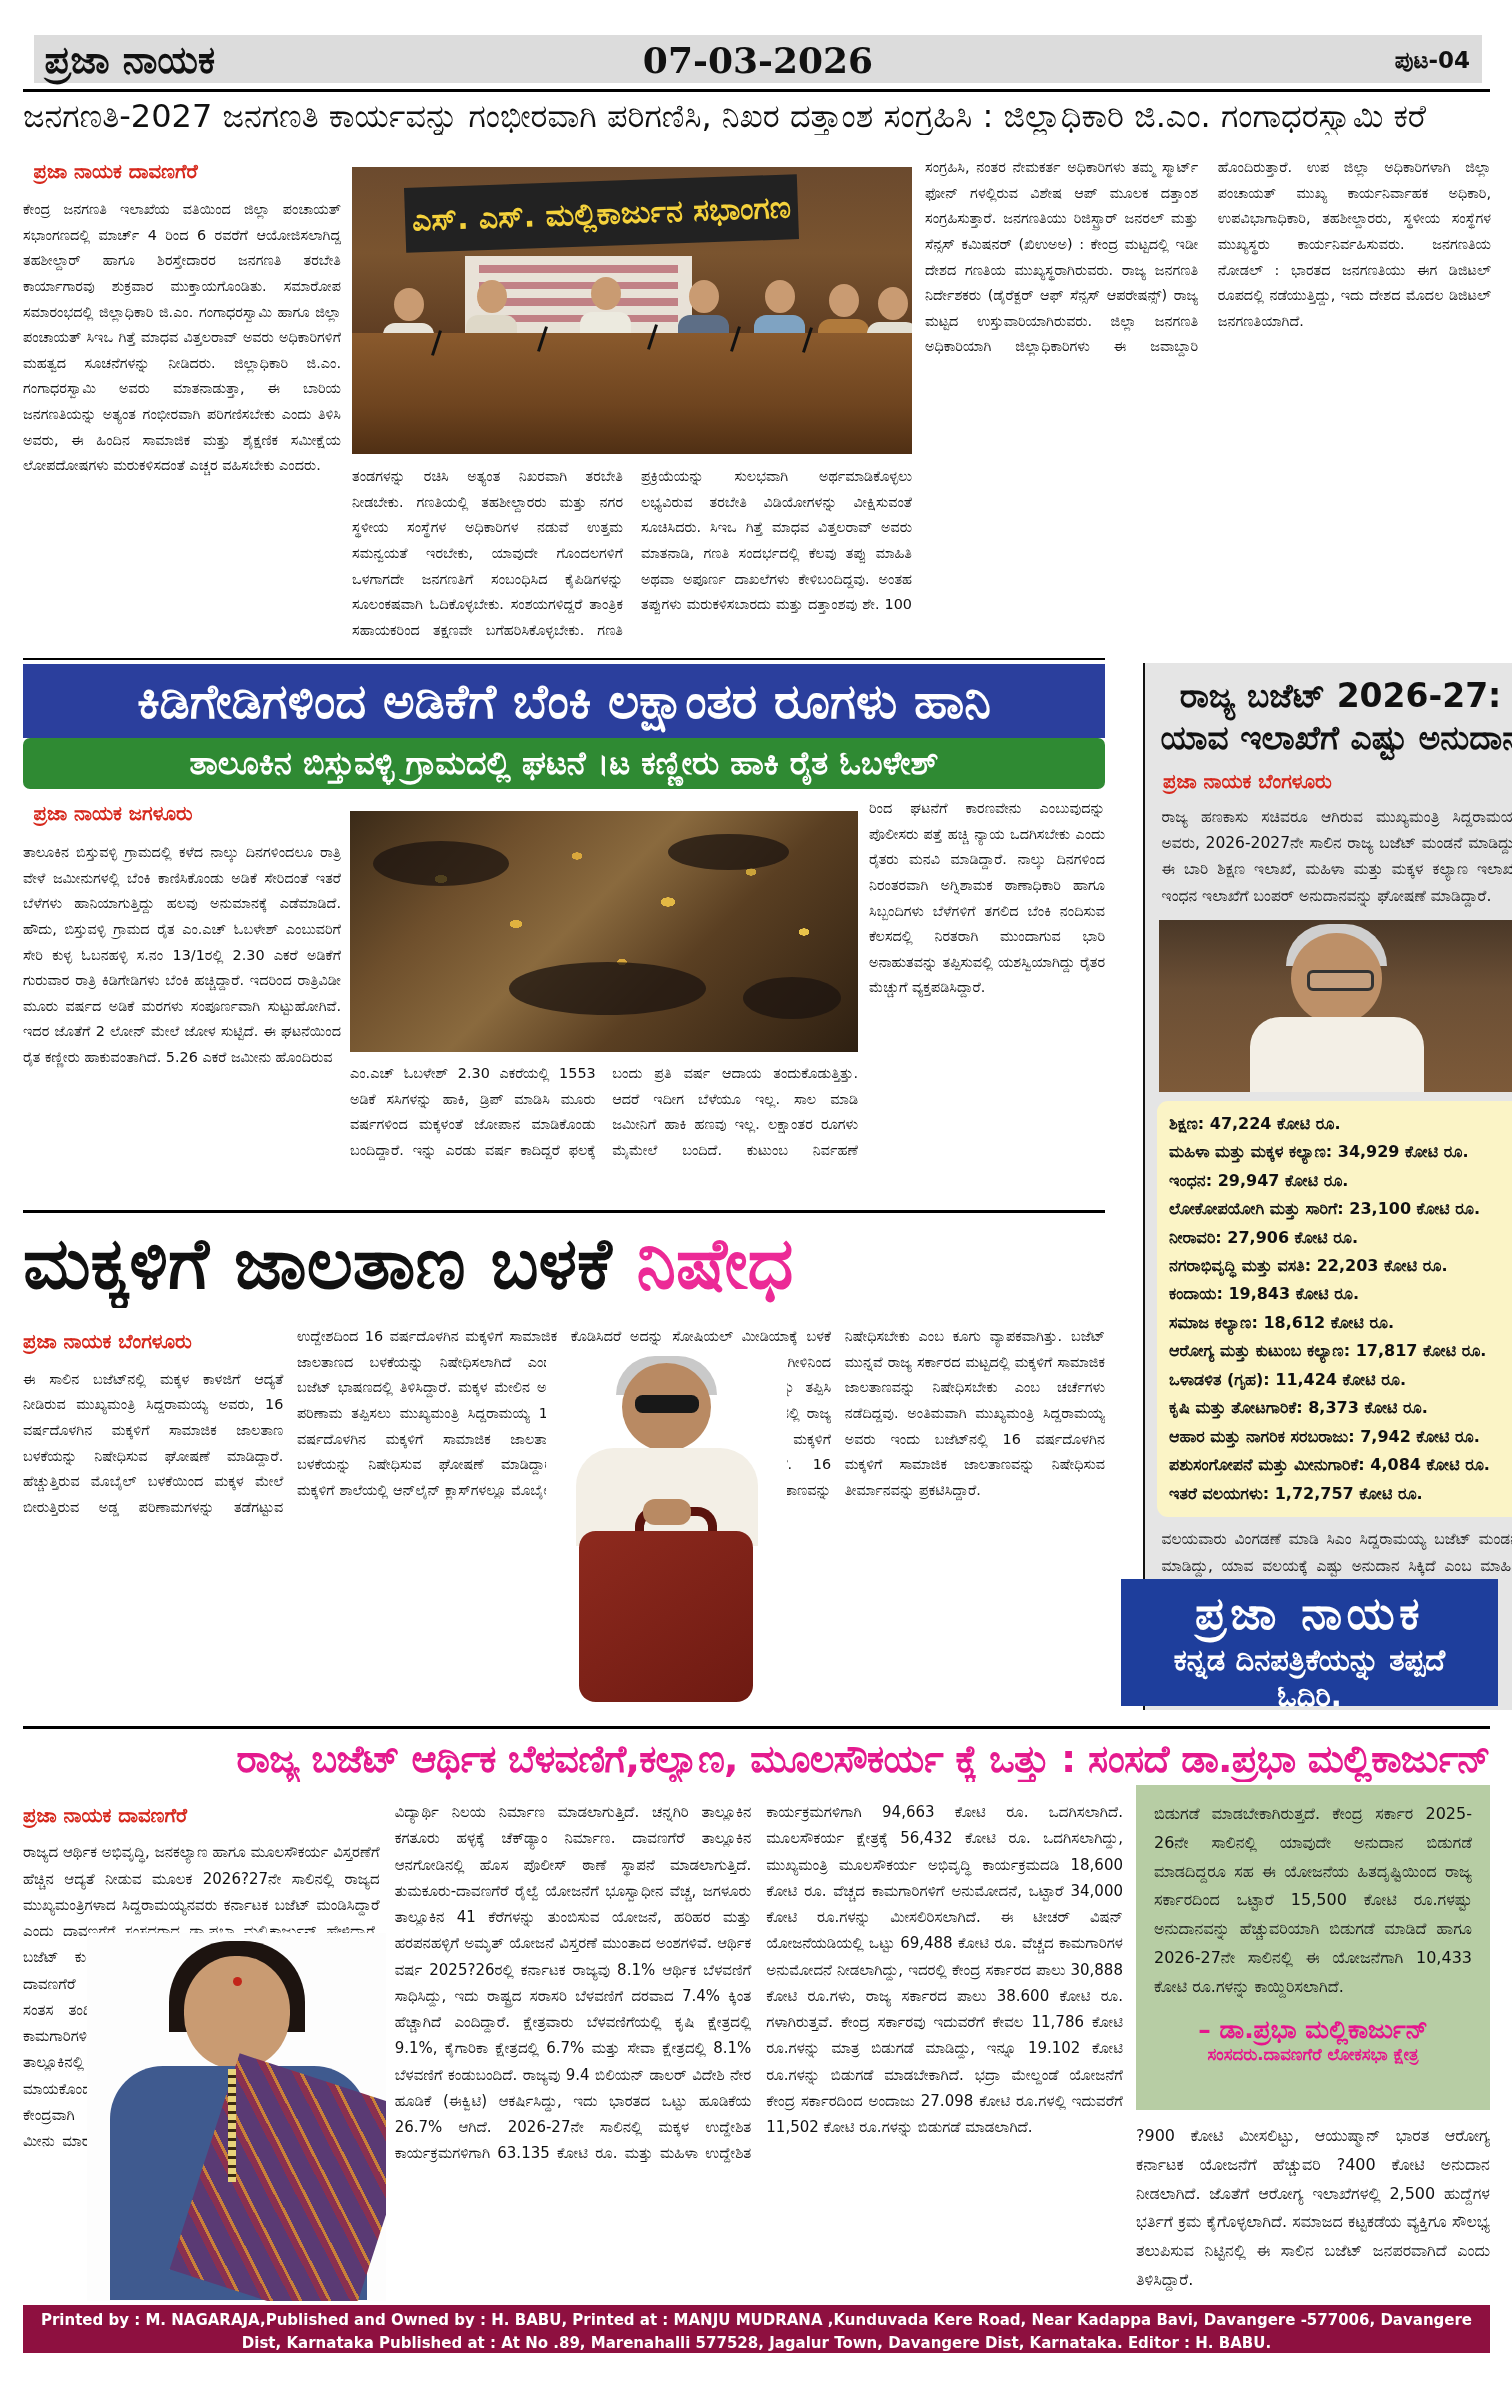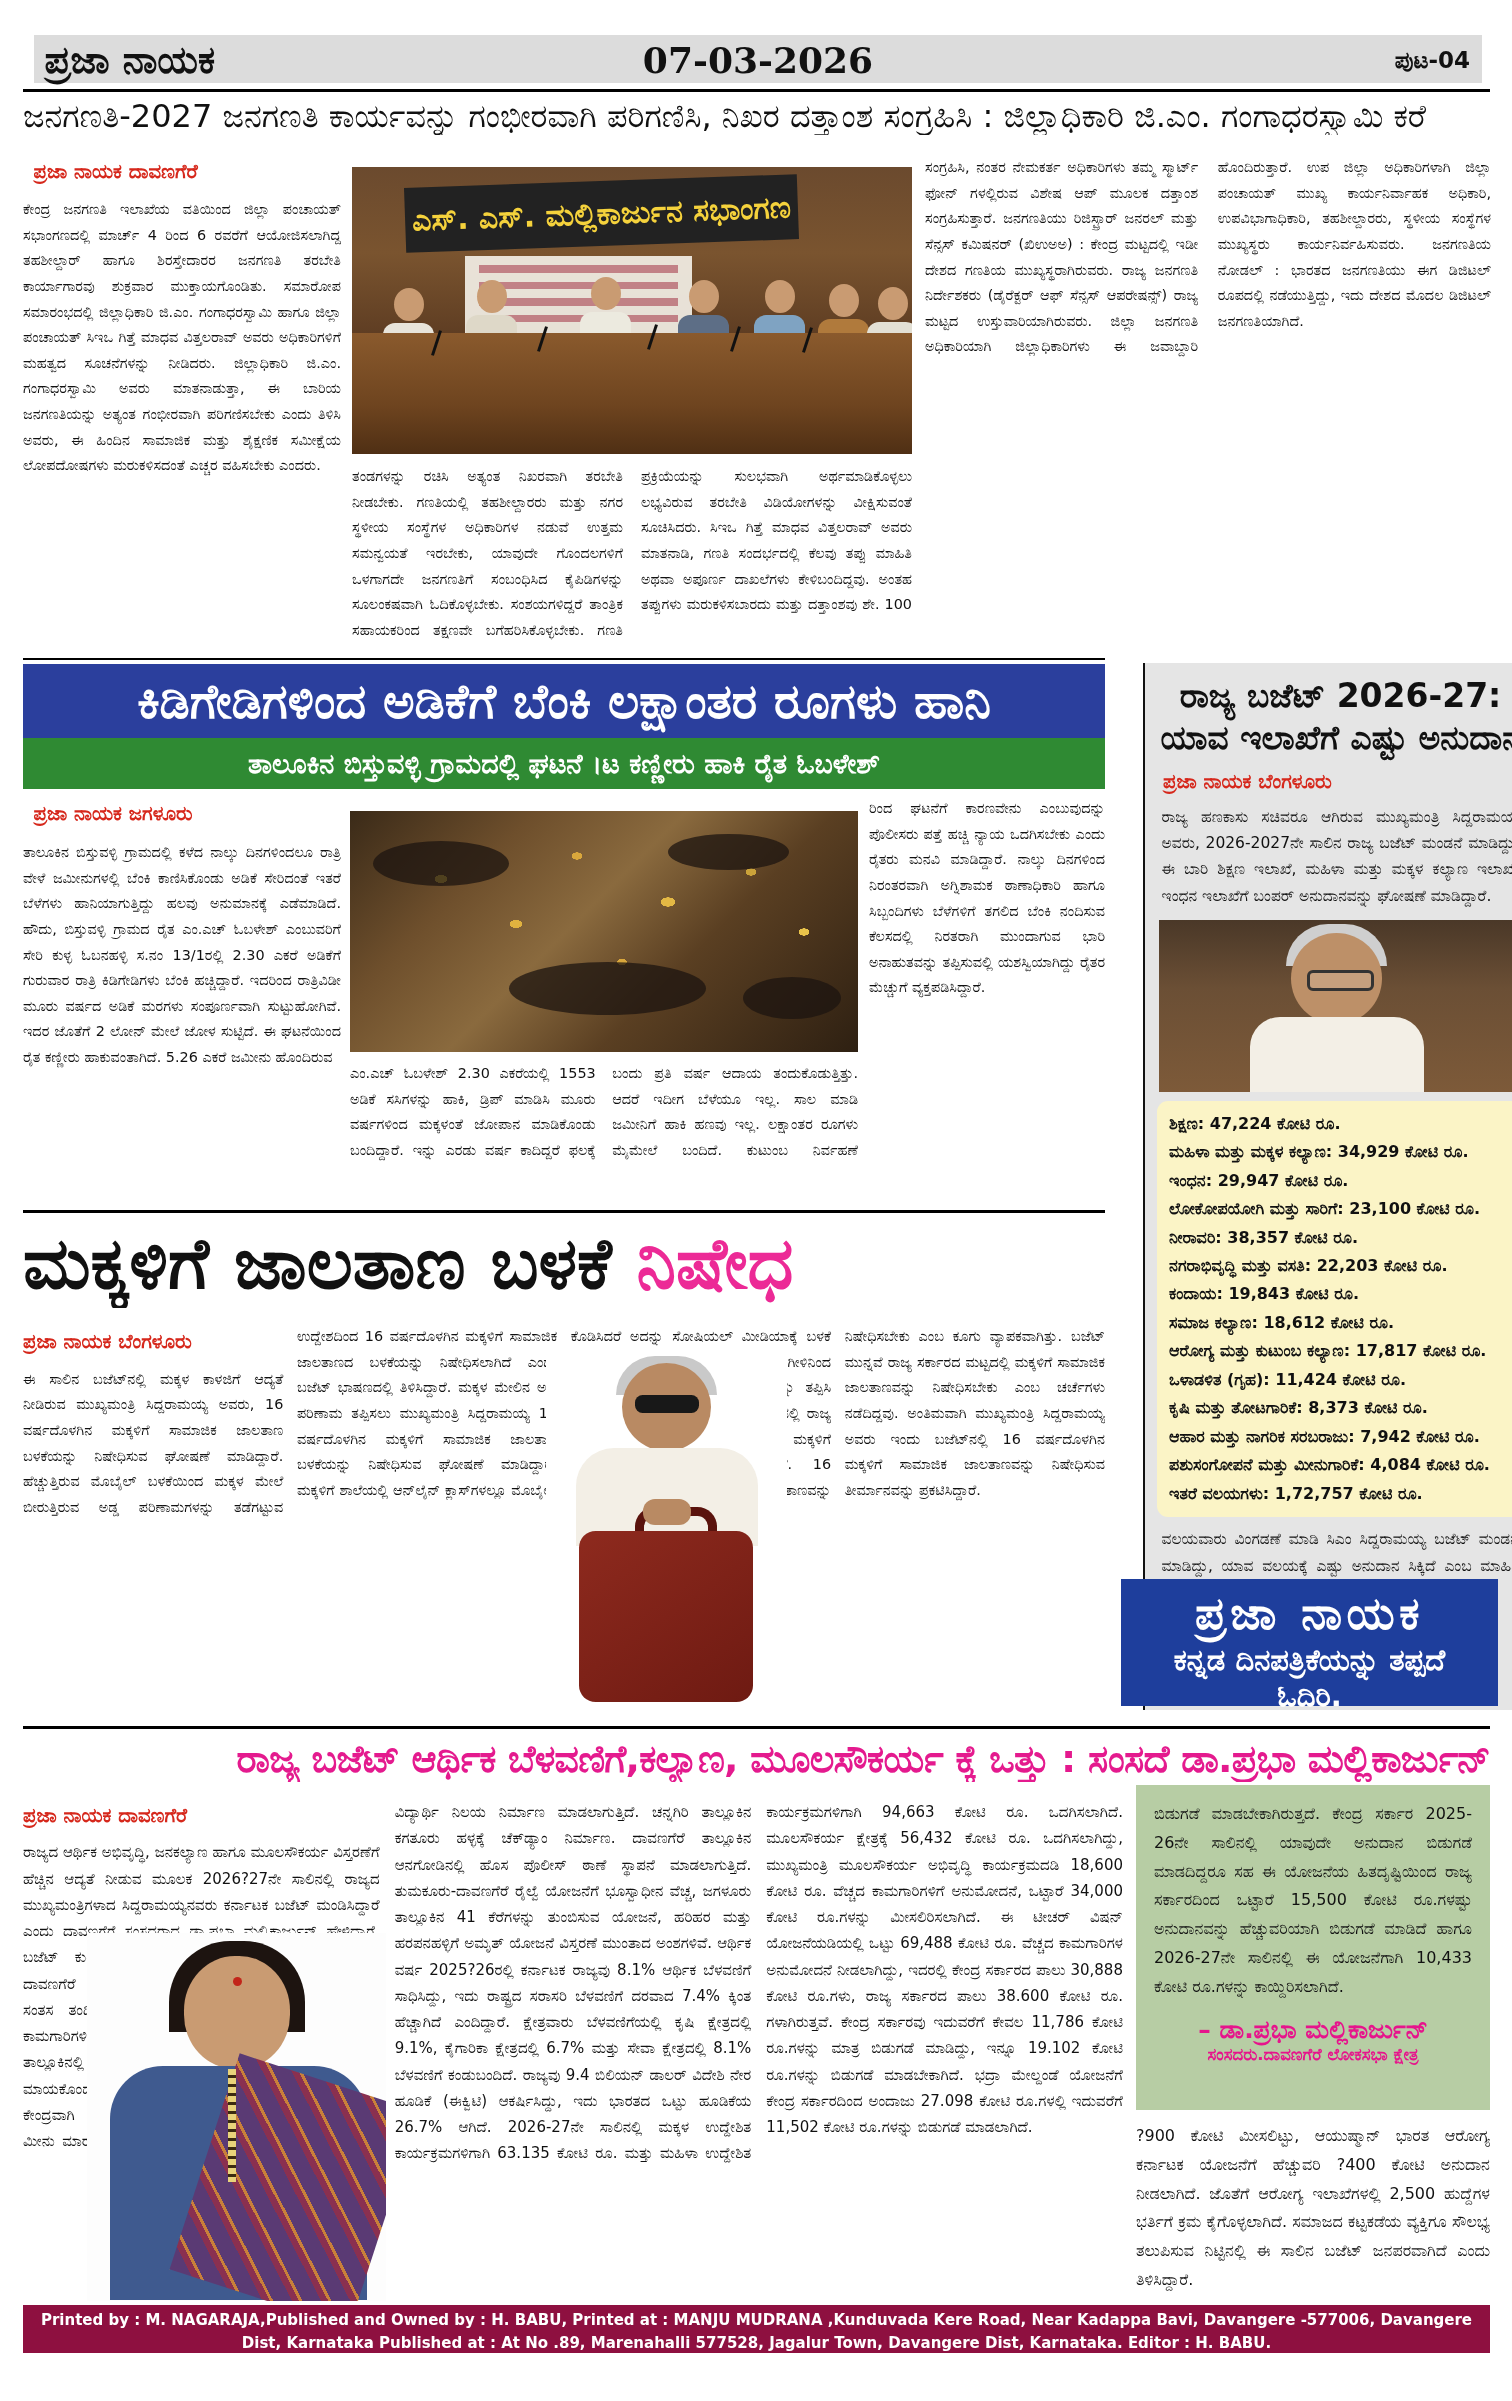"ತಾಲೂಕಿನ ಬಿಸ್ತುವಳ್ಳಿ ಗ್ರಾಮದಲ್ಲಿ ಘಟನೆ ।ಟ" #fire-green { border-radius: none -> 7px; font-size: 27px -> 32px }
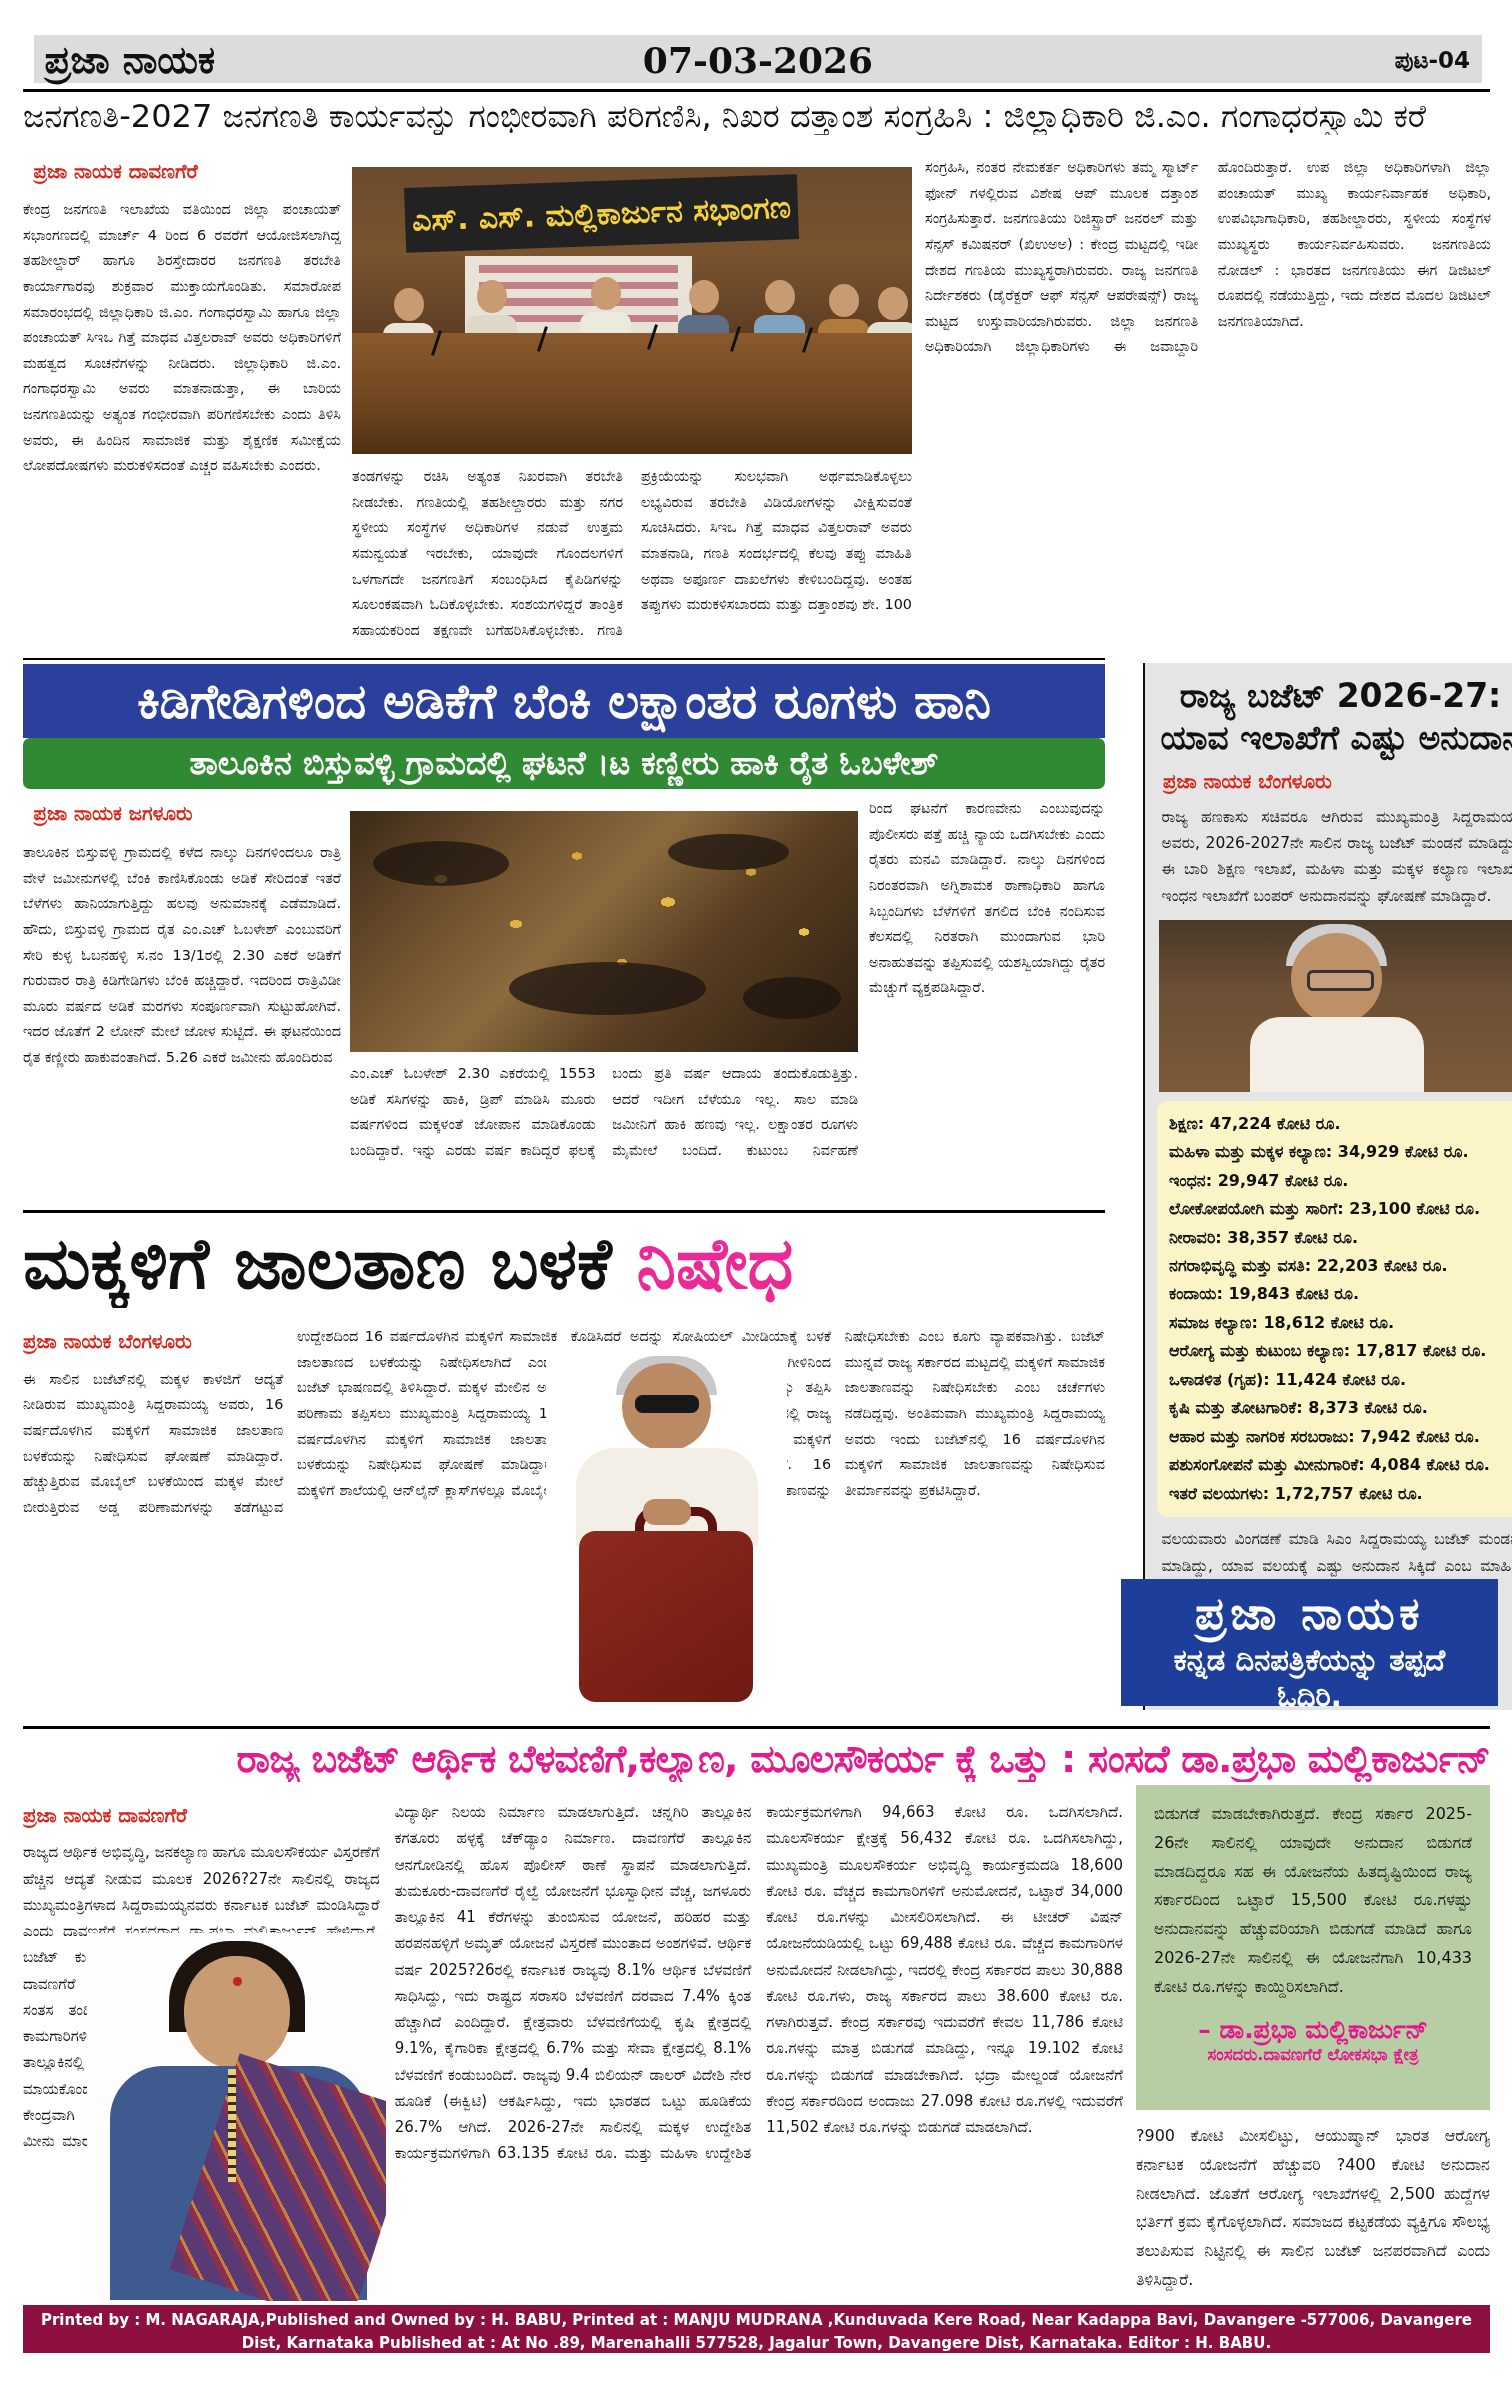"ನೀರಾವರಿ: 38,357 ಕೋಟಿ ರೂ." div.alloc-line { text: 38,357 -> 27,906 }
